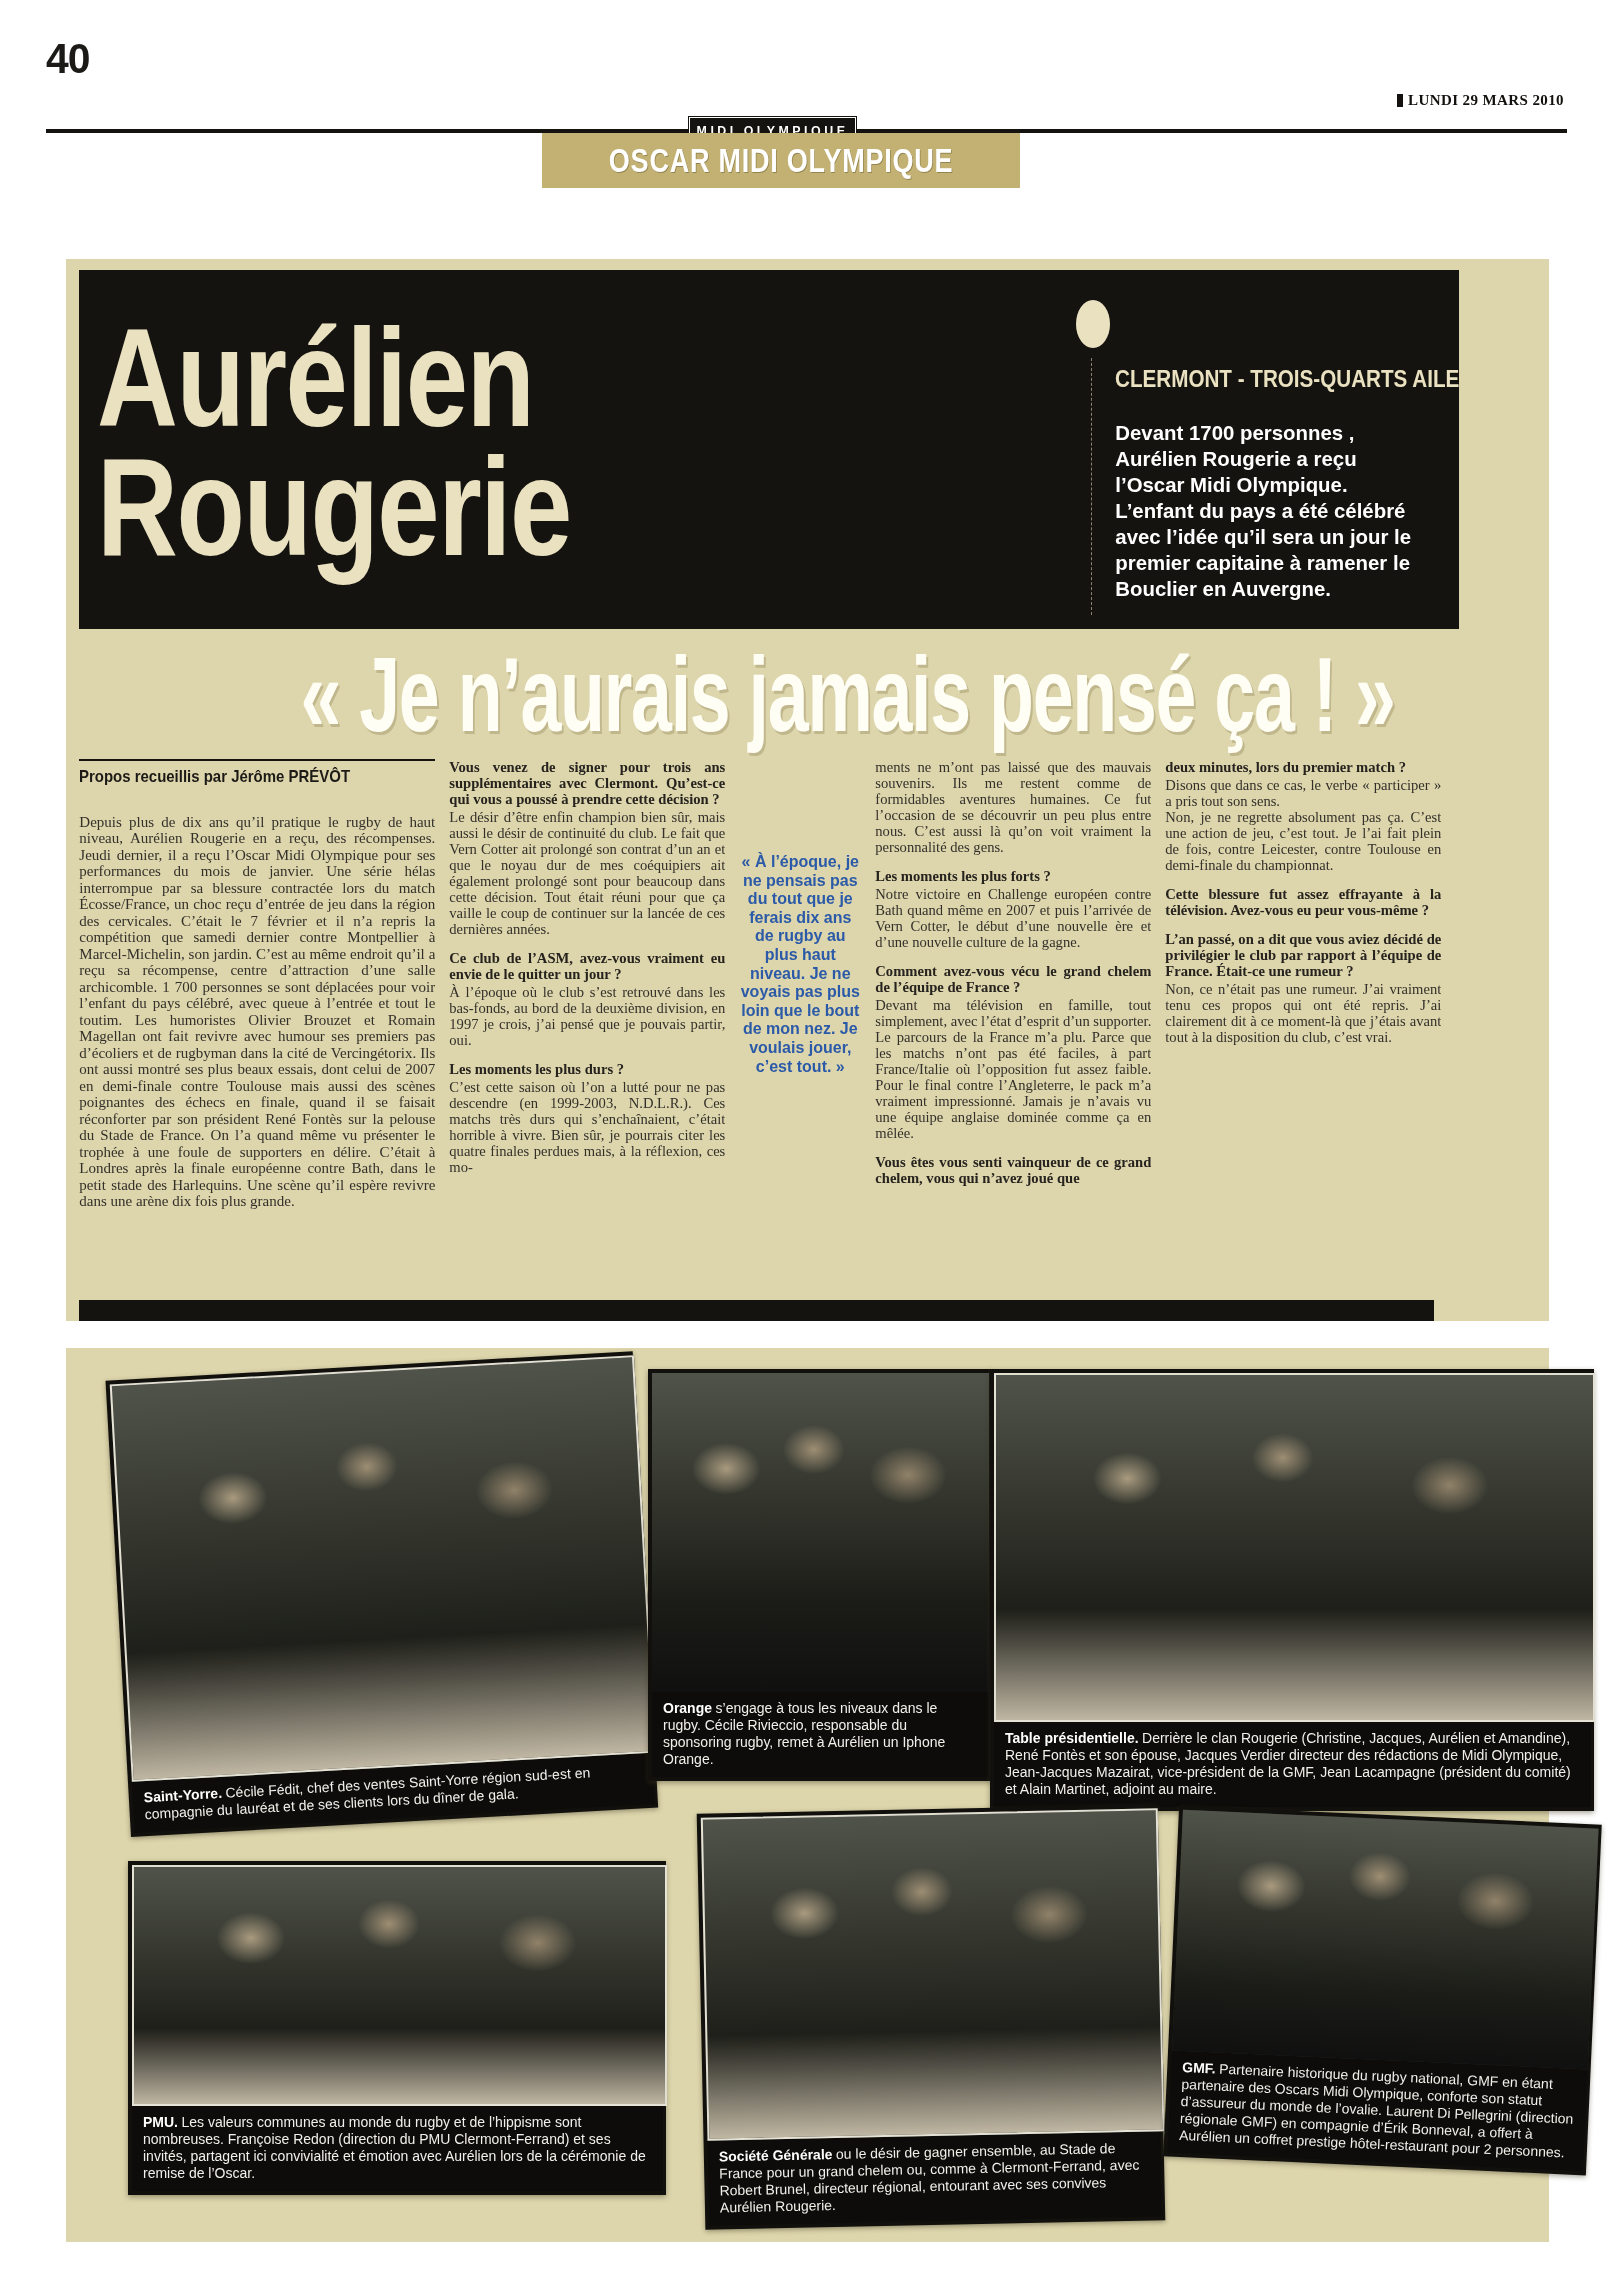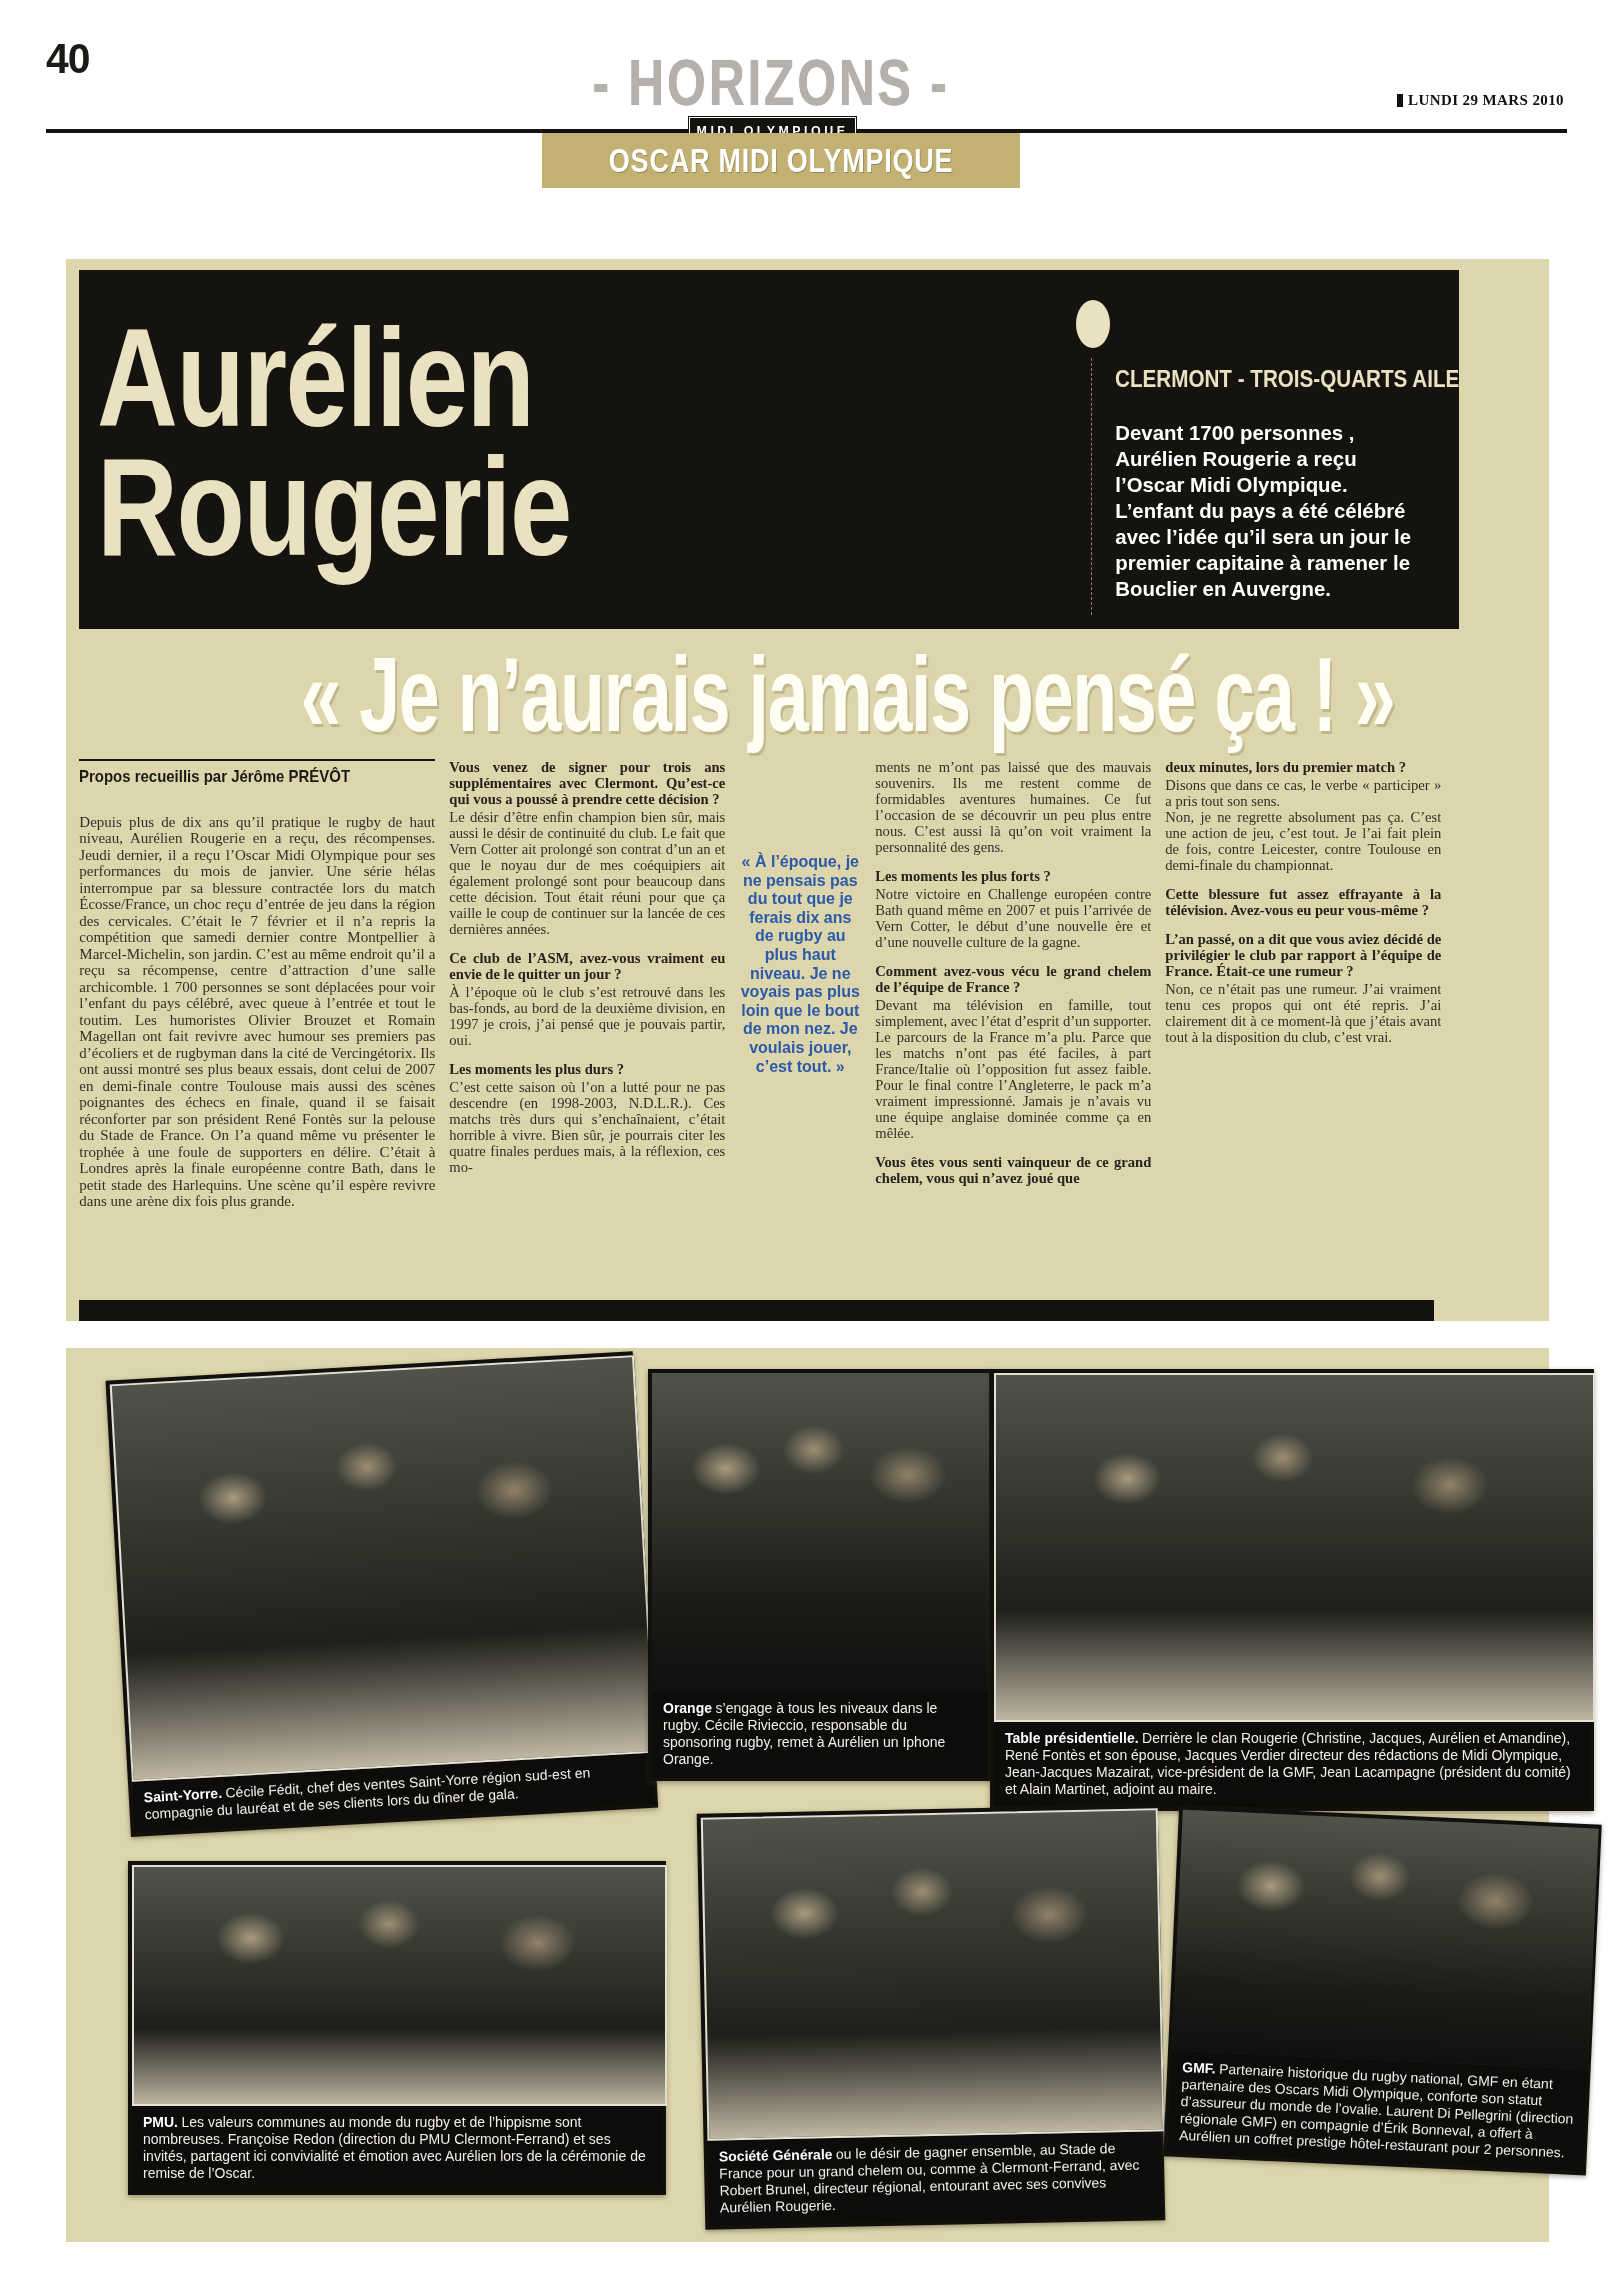"- HORIZONS -" div.section-title { html: <div> <span>- HORIZONS -</span> </div> -> none }
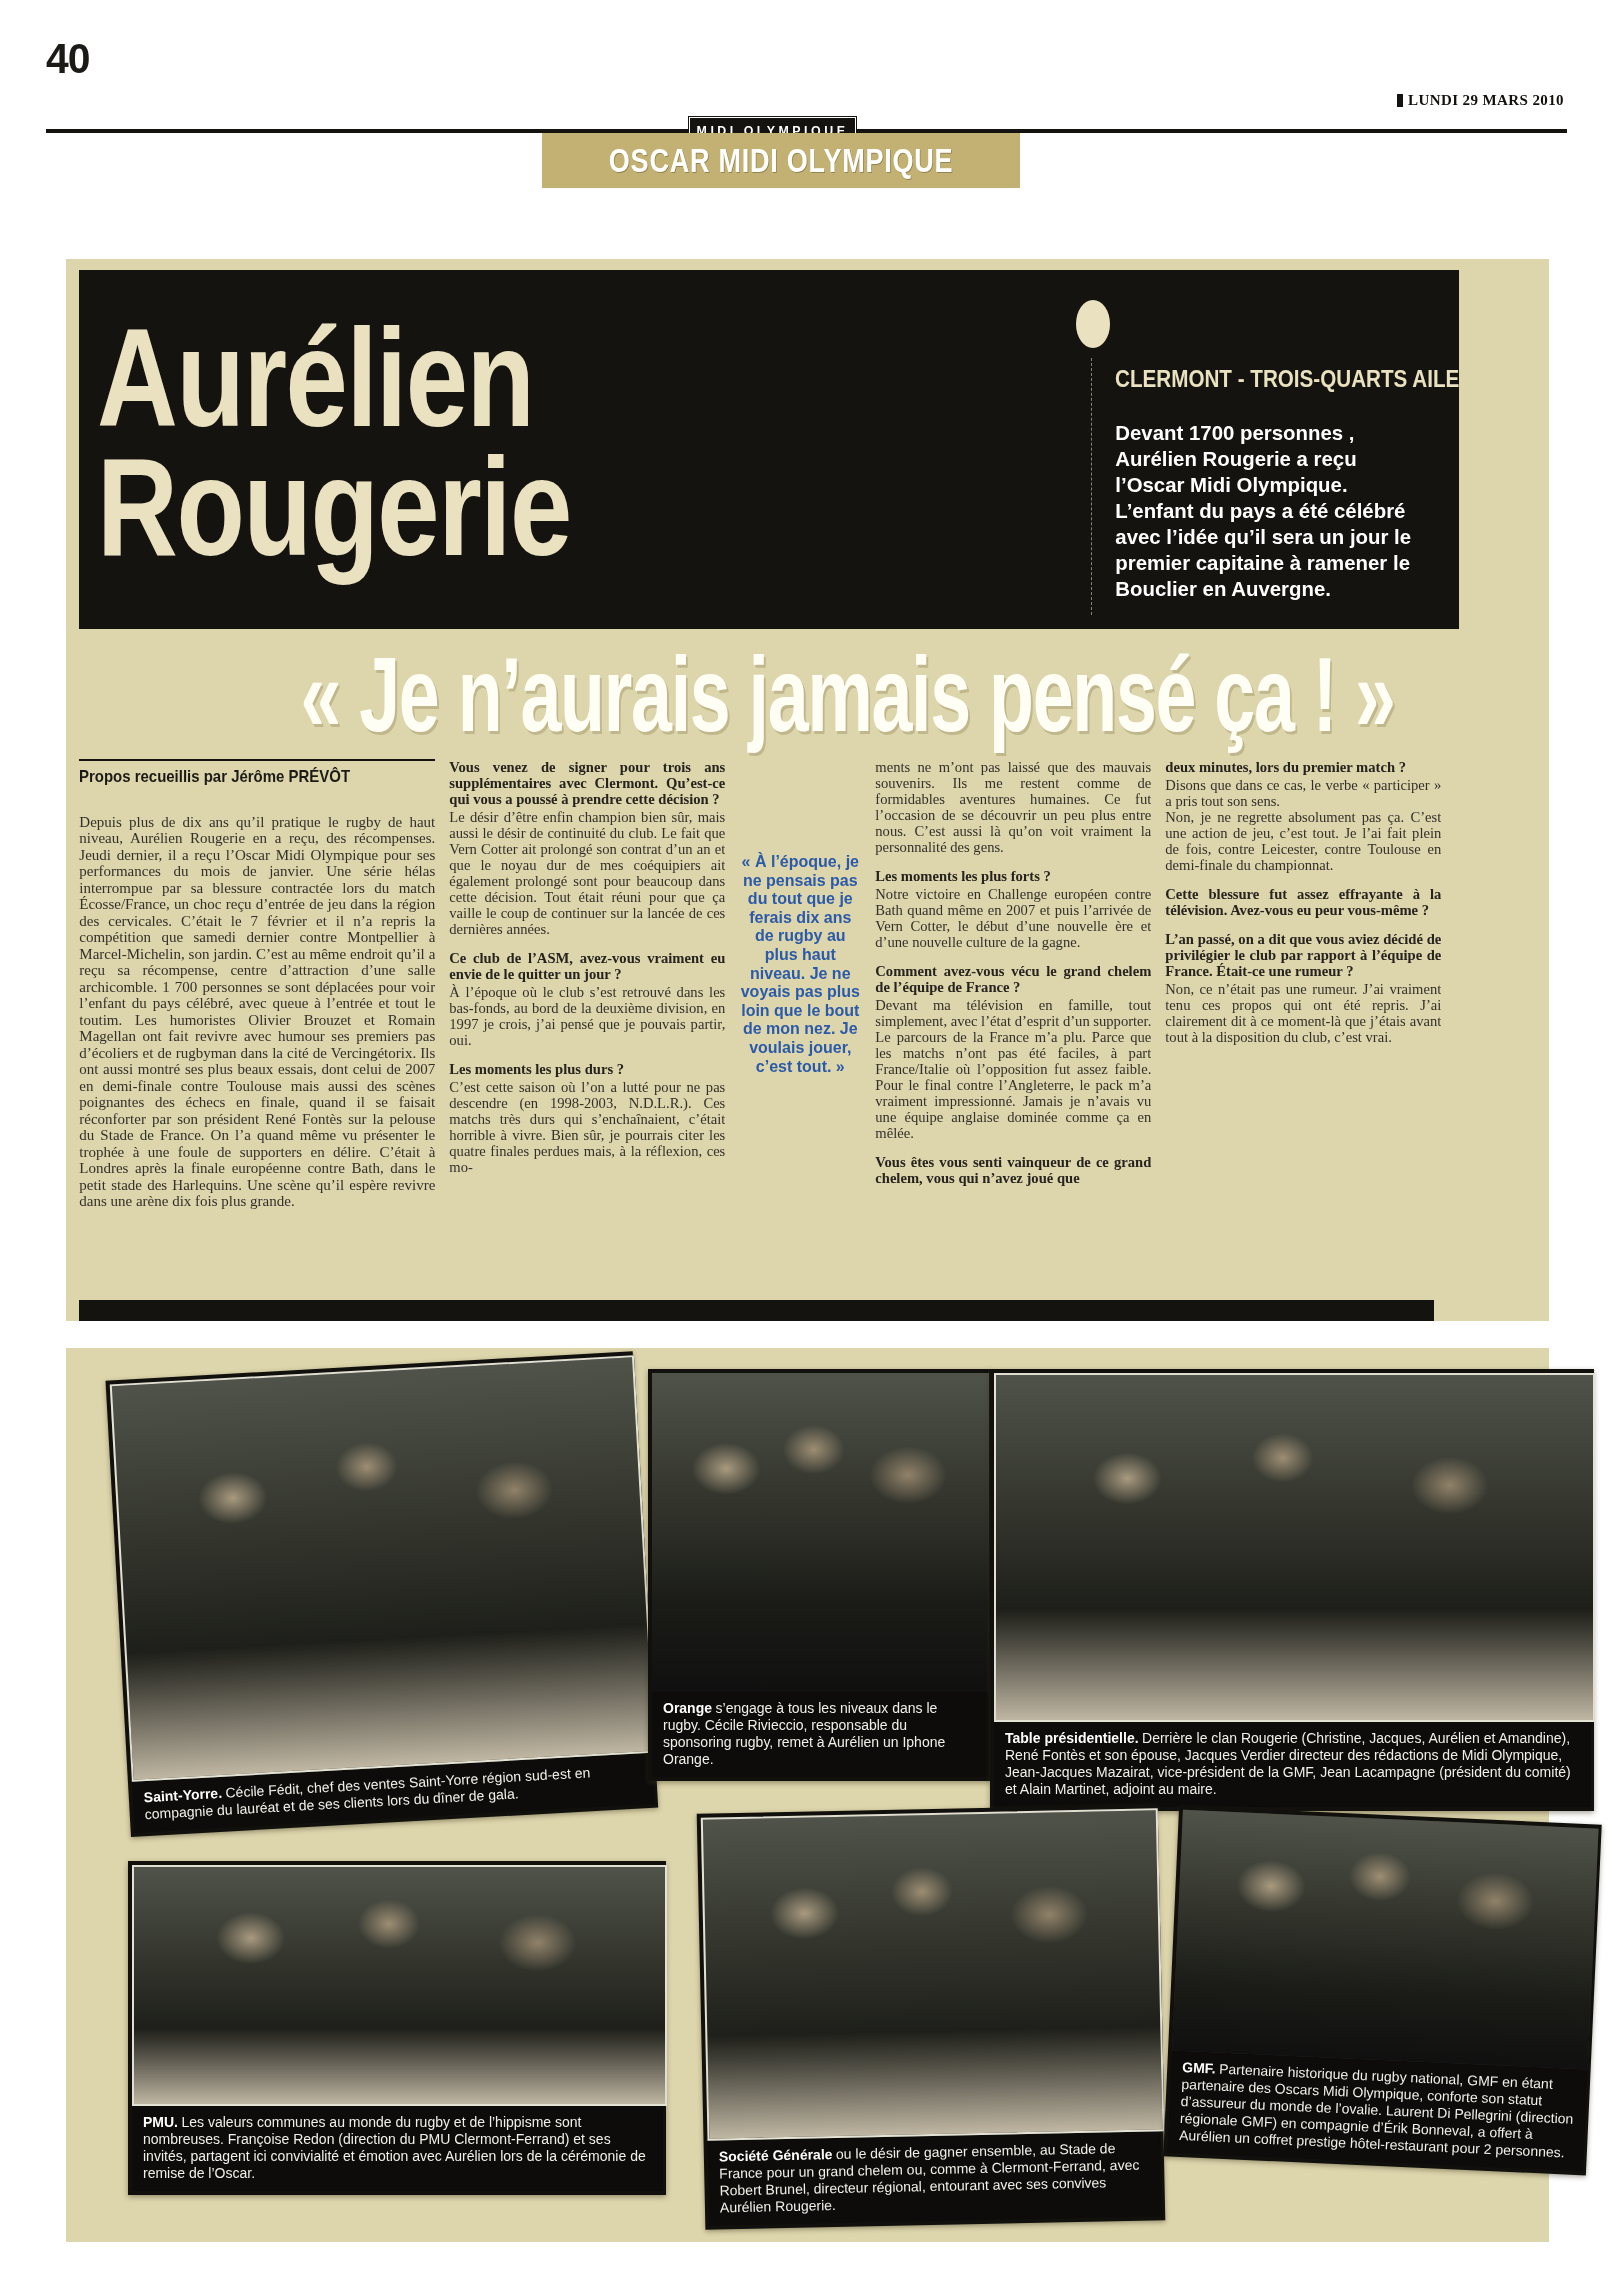"C’est cette saison où l’on" p.a { text: 1998-2003 -> 1999-2003 }
